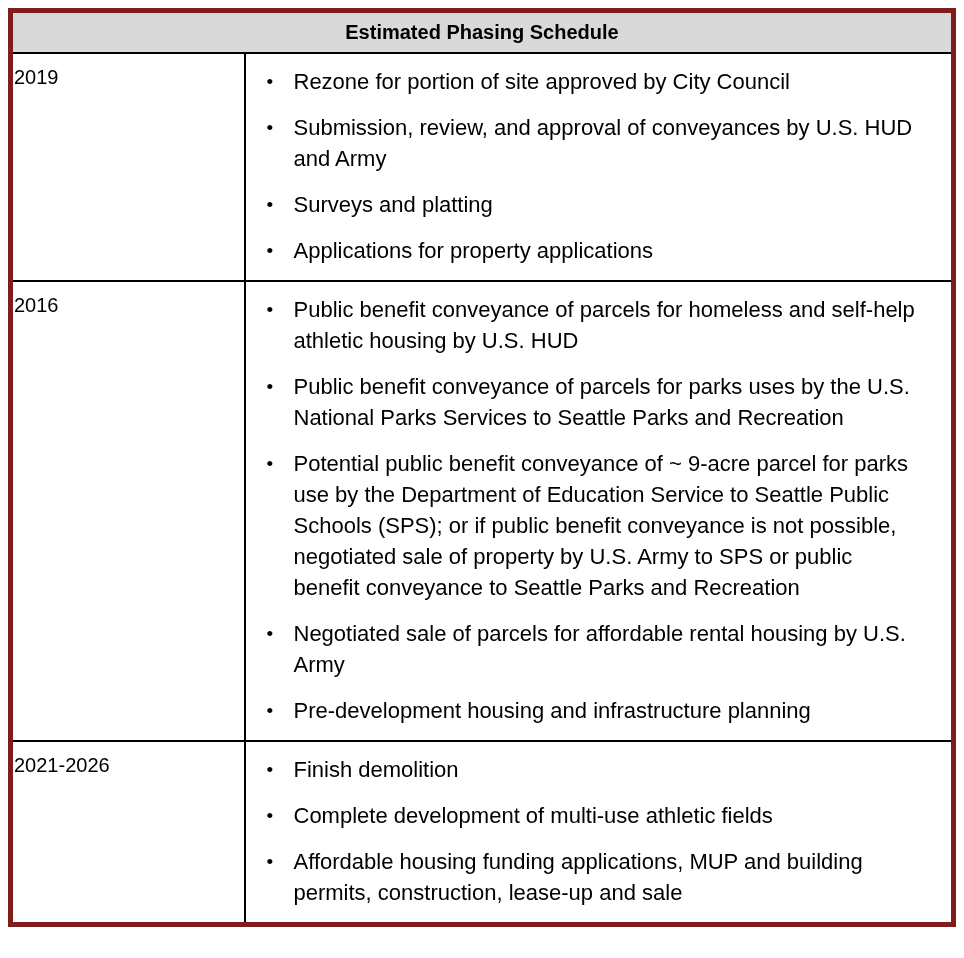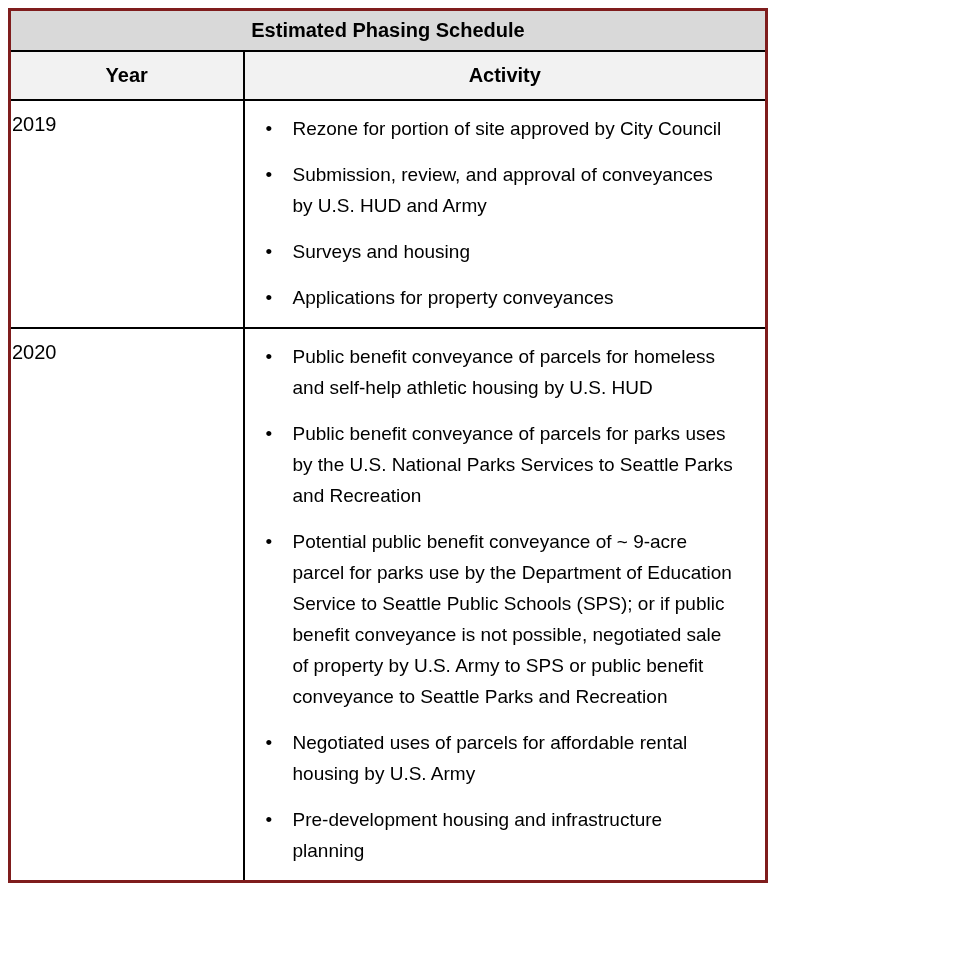"Estimated Phasing Schedule" table.schedule { border: 3px solid #7f1d1d -> 5px solid #7f1d1d; width: 760px -> 948px }
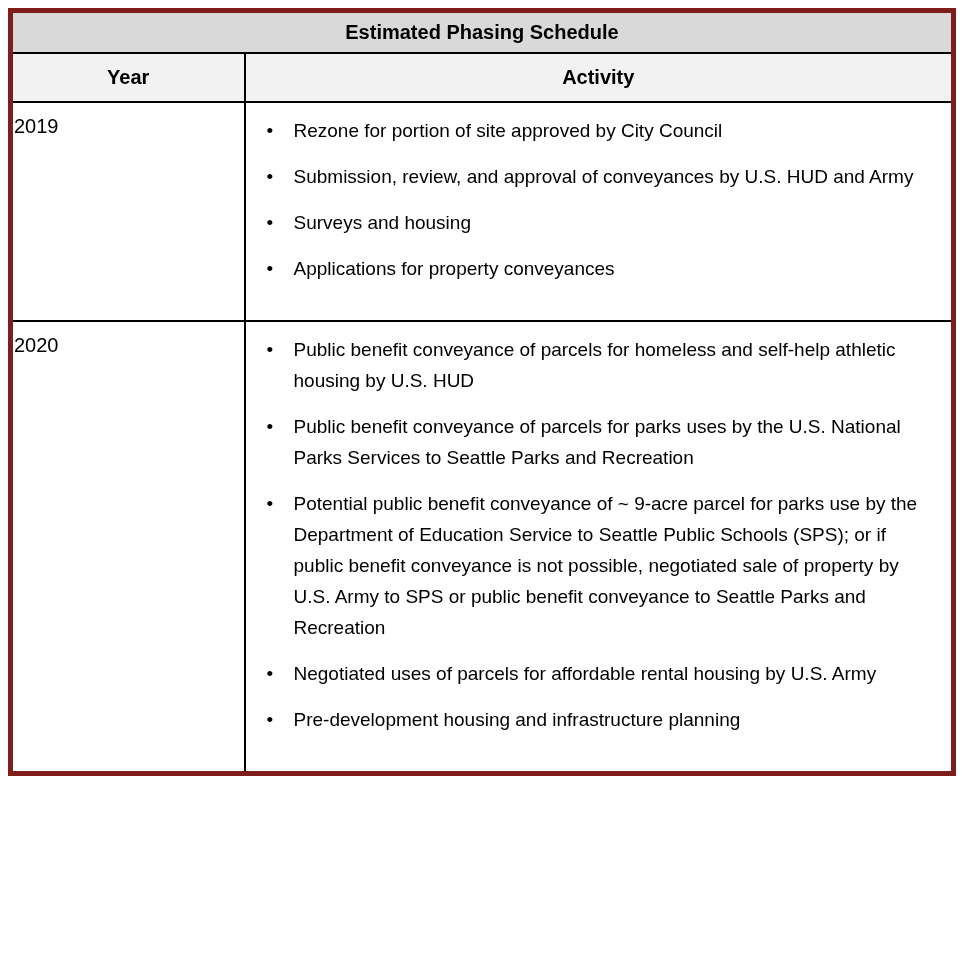"Year" tr { html: <tr> <th>Year</th> <th>Activity</th> </tr> -> none }
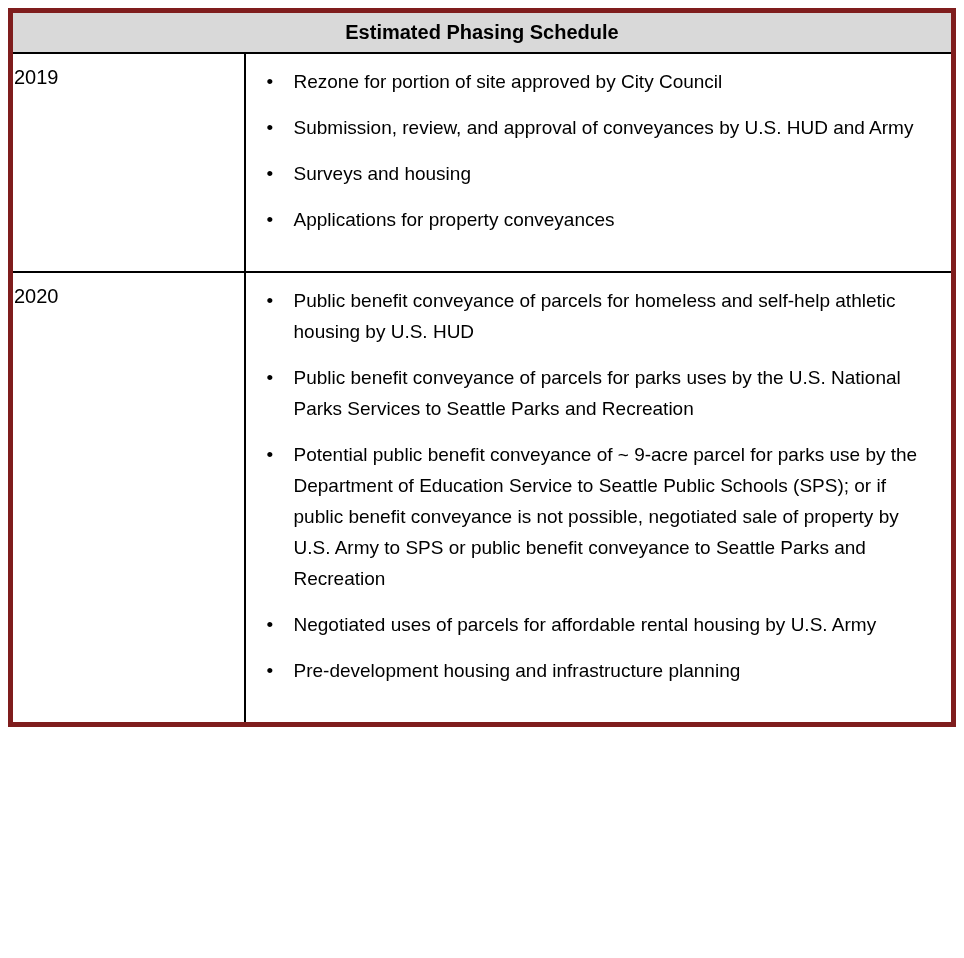"Rezone for portion of site" ul.activity-list li { font-size: 19px -> 22px }
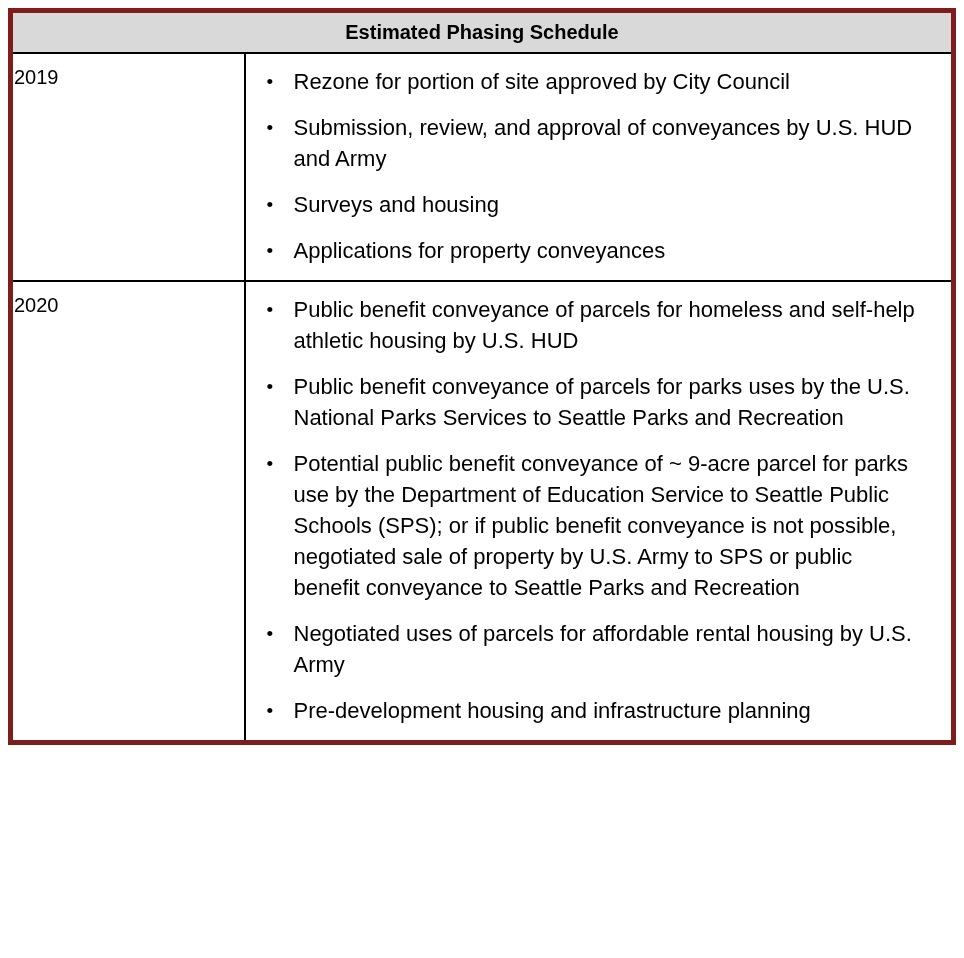"Surveys and housing" li { text: housing -> platting }
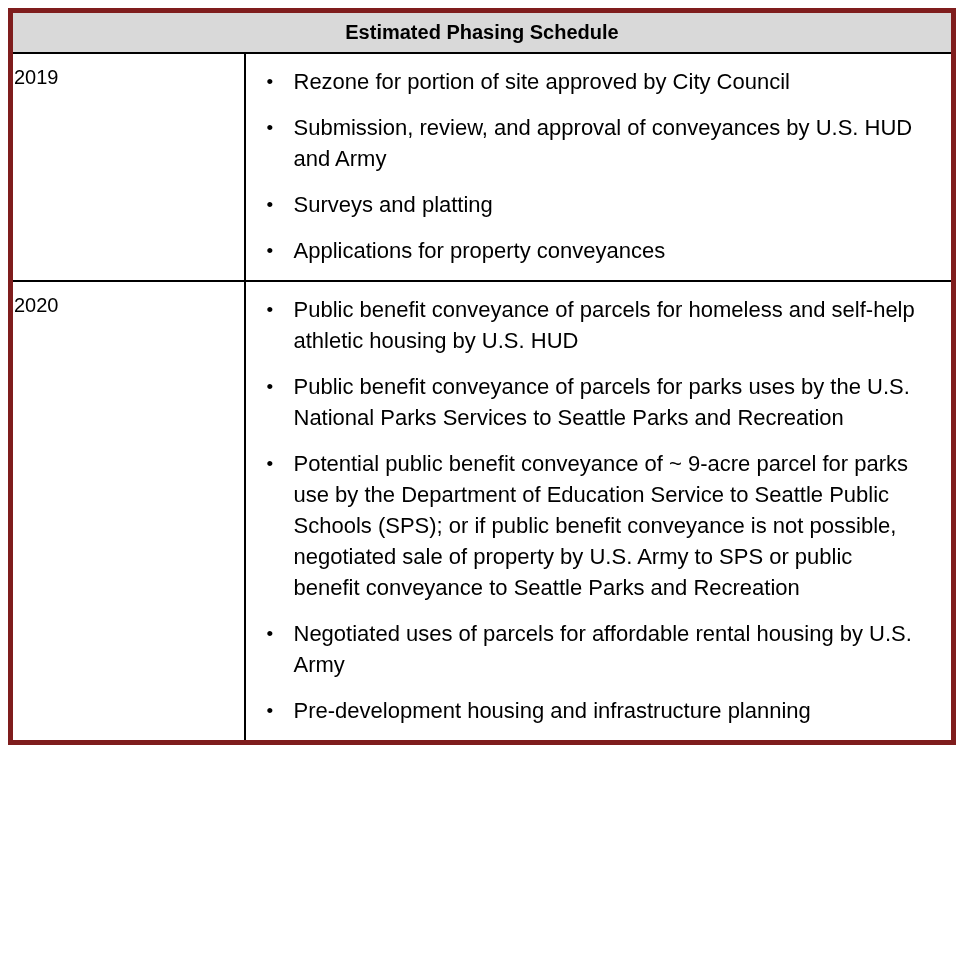"Applications for property conveyances" li { text: conveyances -> applications }
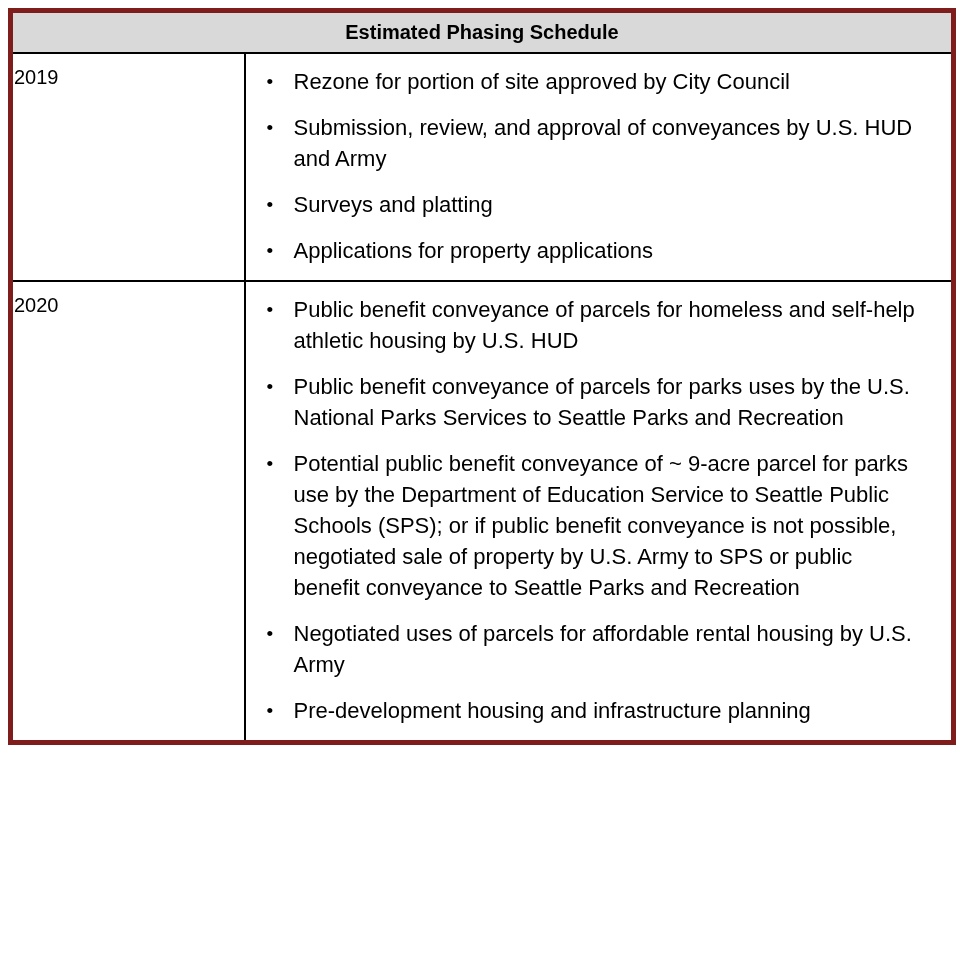"2020" td.year-cell { text: 2020 -> 2016 }
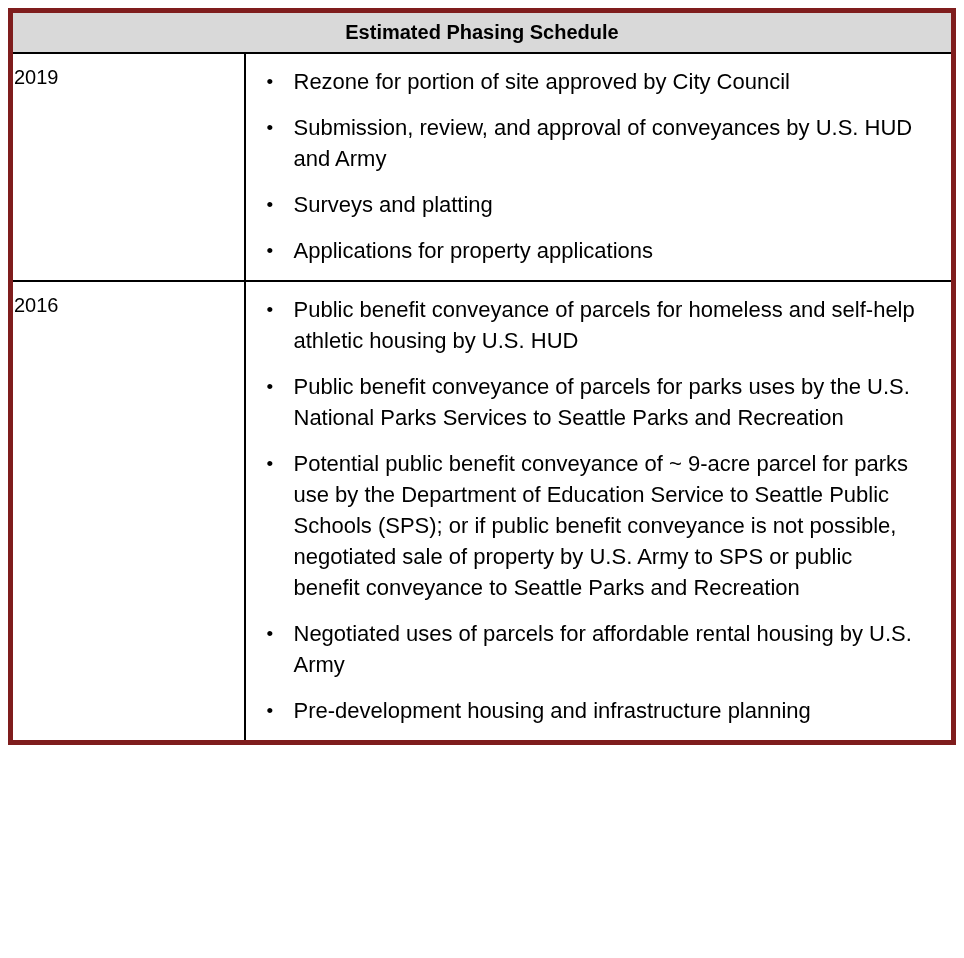"Negotiated uses of parcels for" li { text: uses -> sale }
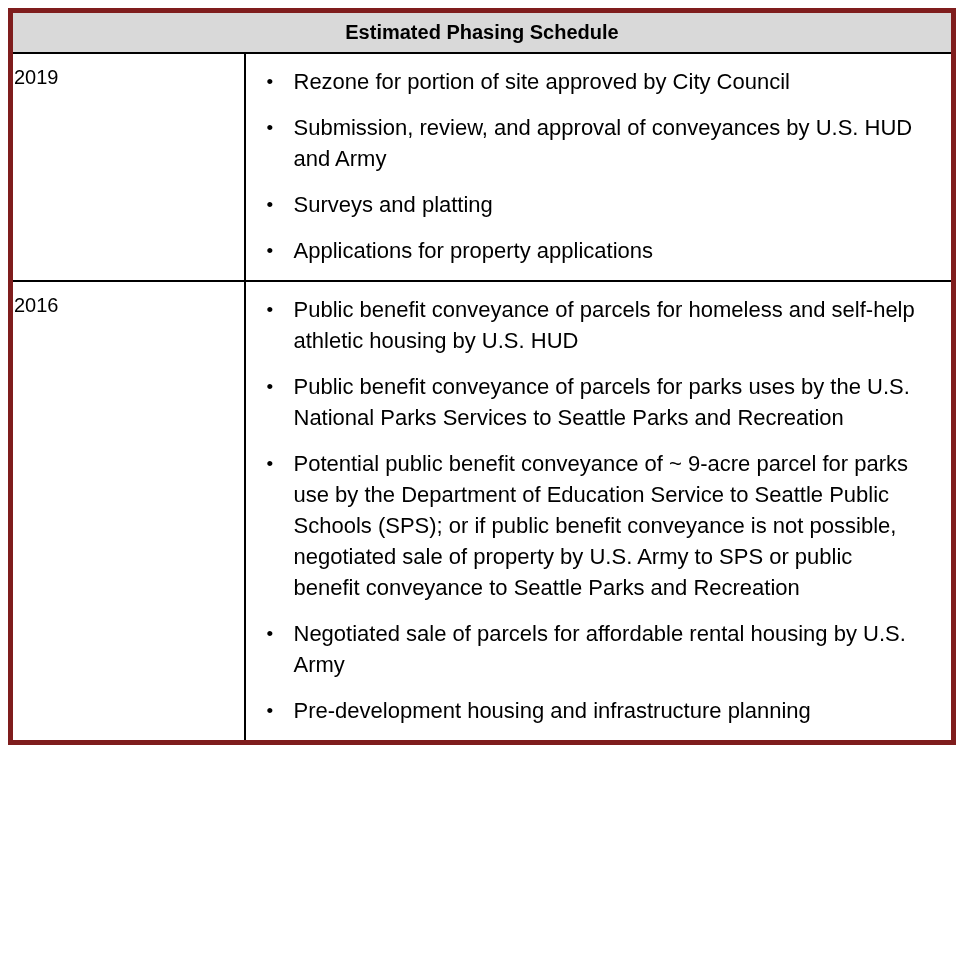"2021-2026" tr.row-2 { html: none -> <tr> <td>2021-2026</td> <td> <ul> <li>Finish demolition</li> <li>Complete development of multi-use athletic fields</li> <li>Affordable housing funding applications, MUP and building permits, construction, lease-up and sale</li> </ul> </td> </tr> }
